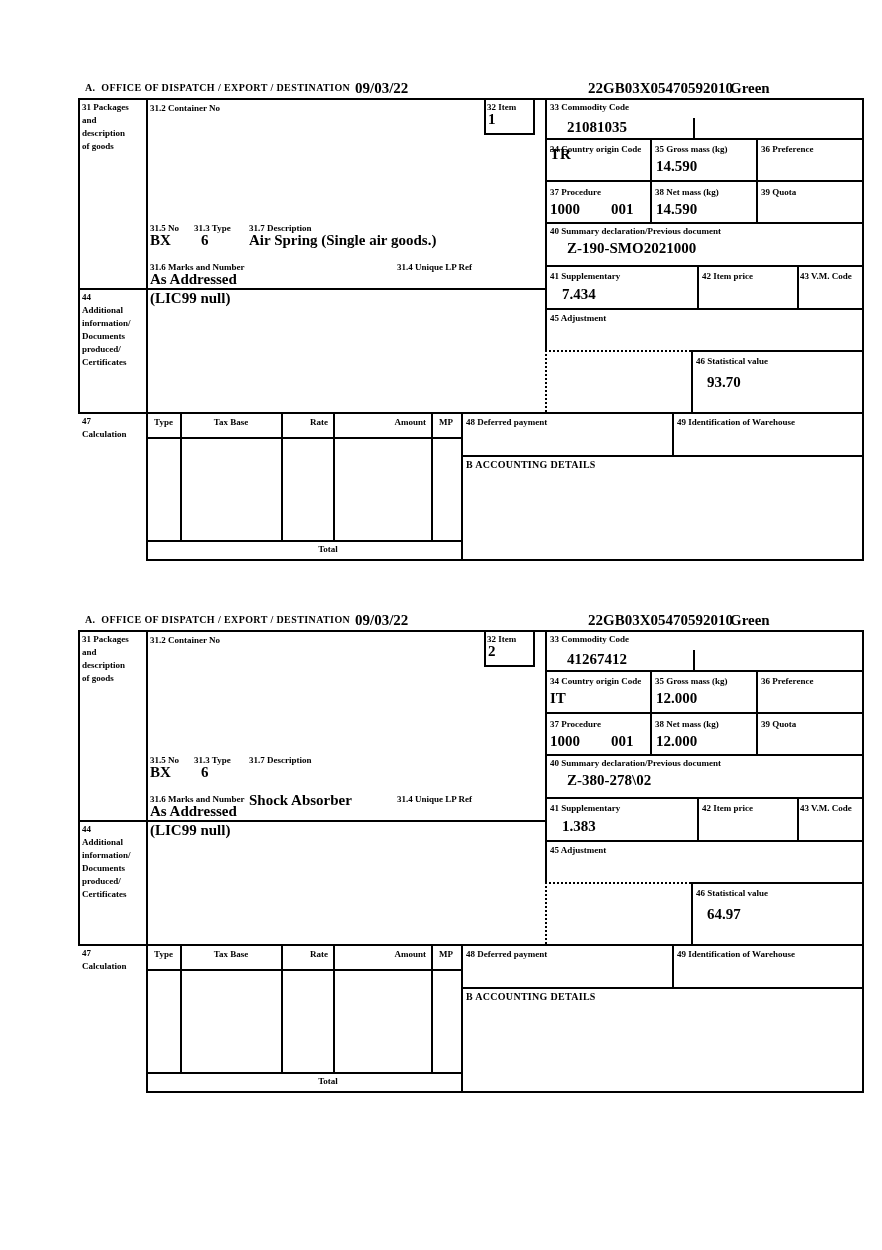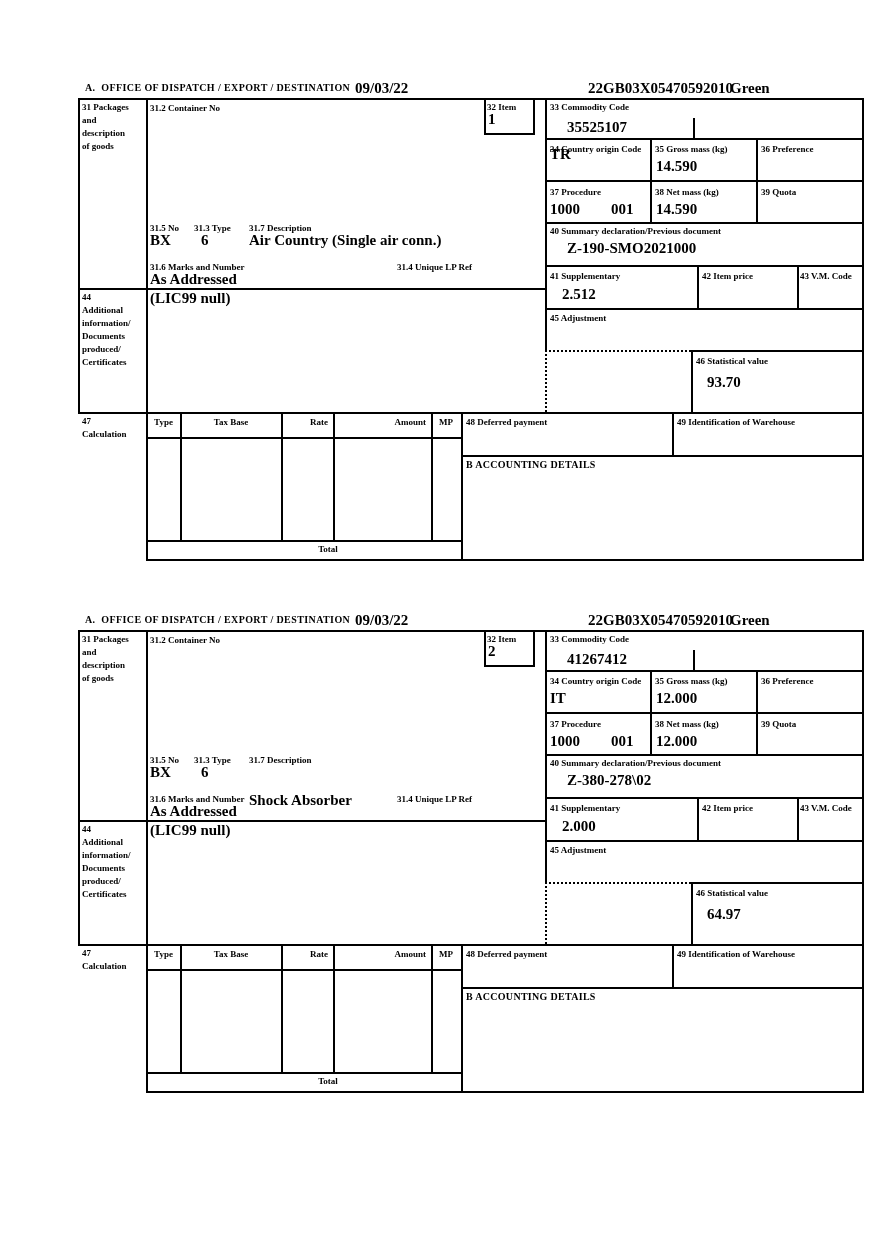"35525107" div.val { text: 35525107 -> 21081035 }
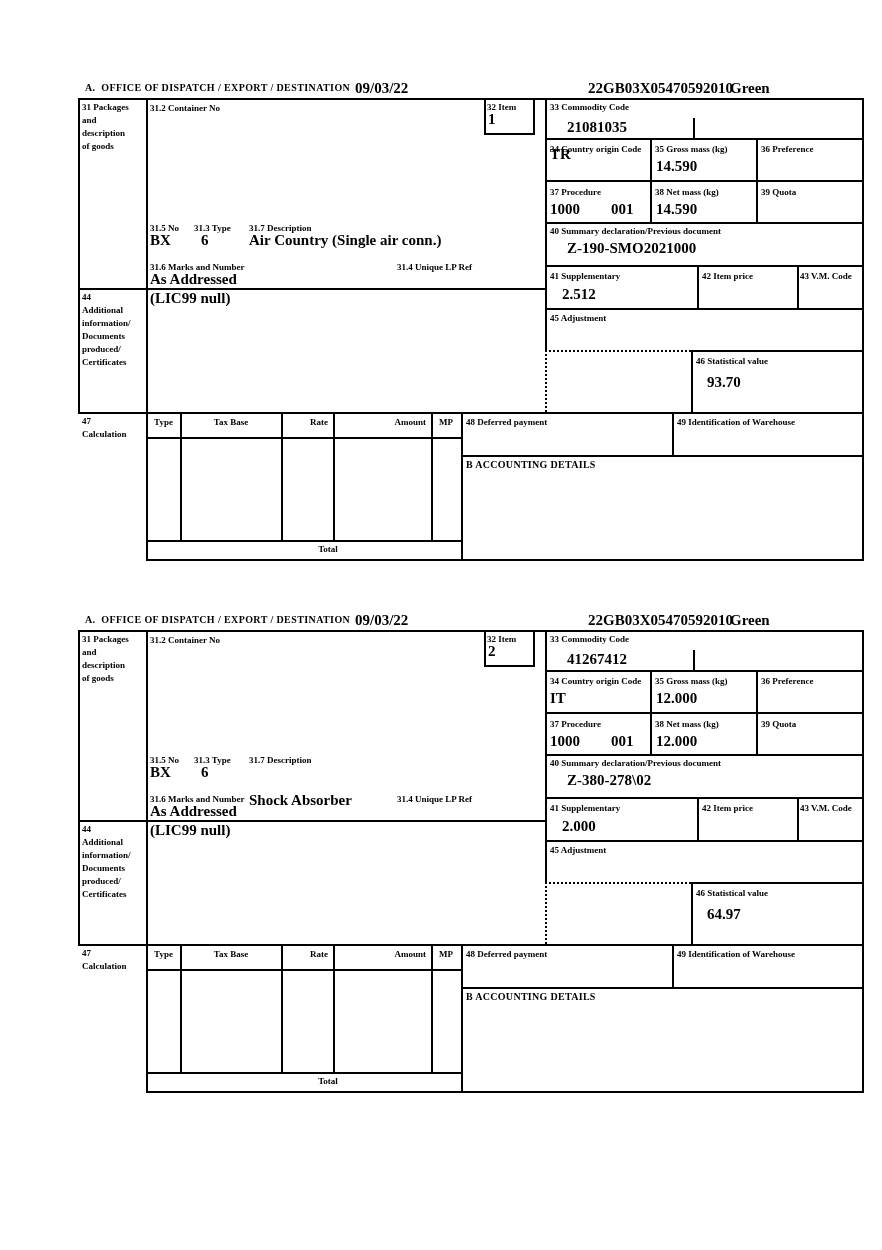"Air Country (Single air conn.)" div.val { text: Country (Single air conn -> Spring (Single air goods }
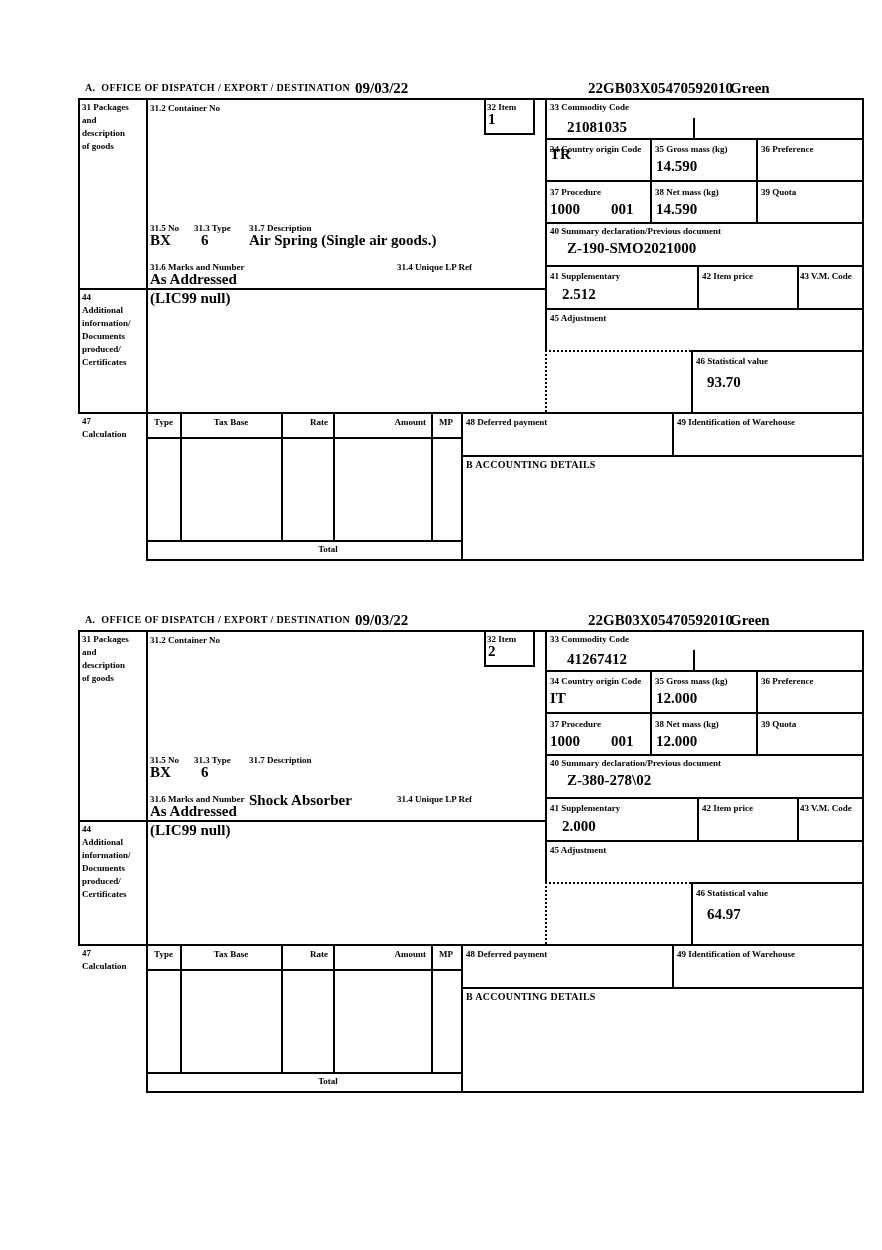"2.512" div.val { text: 2.512 -> 7.434 }
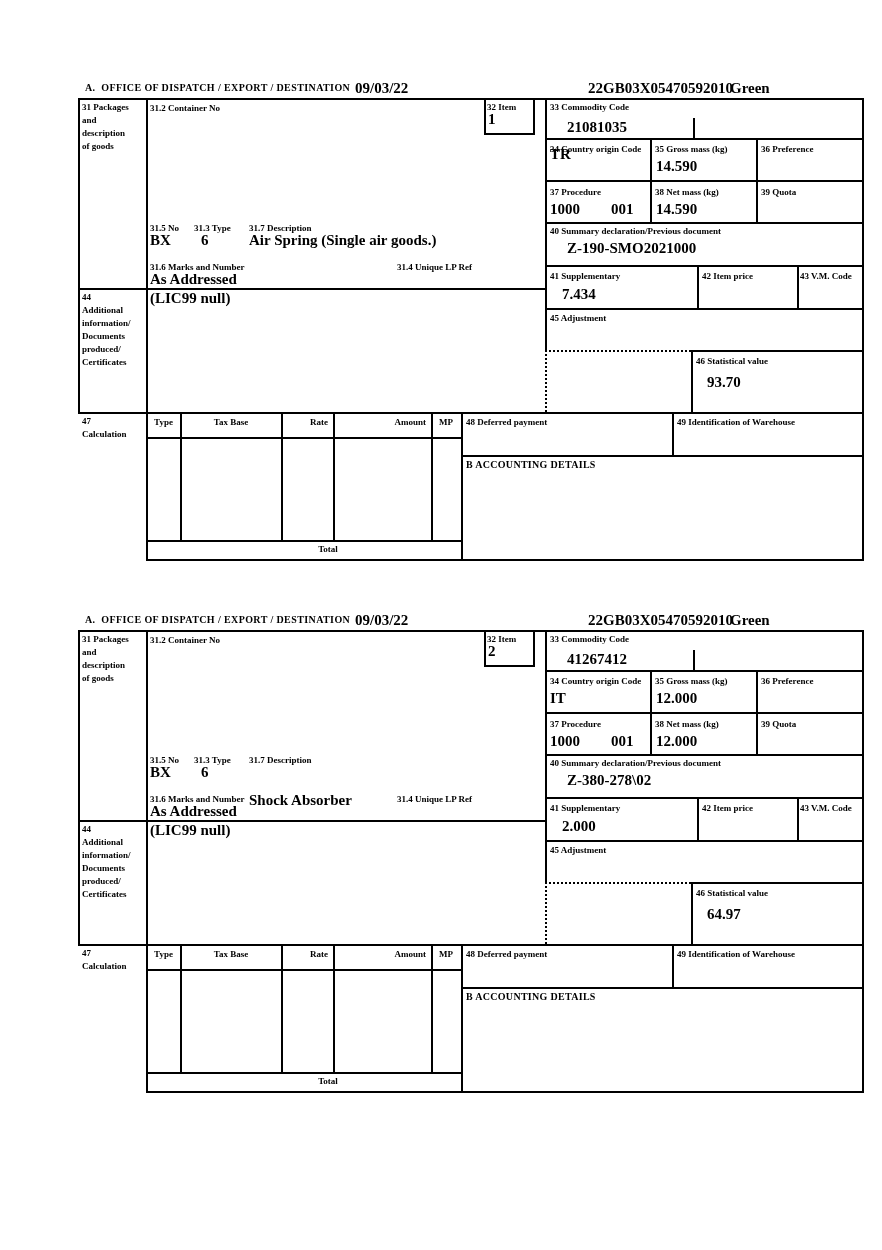"2.000" div.val { text: 2.000 -> 1.383 }
